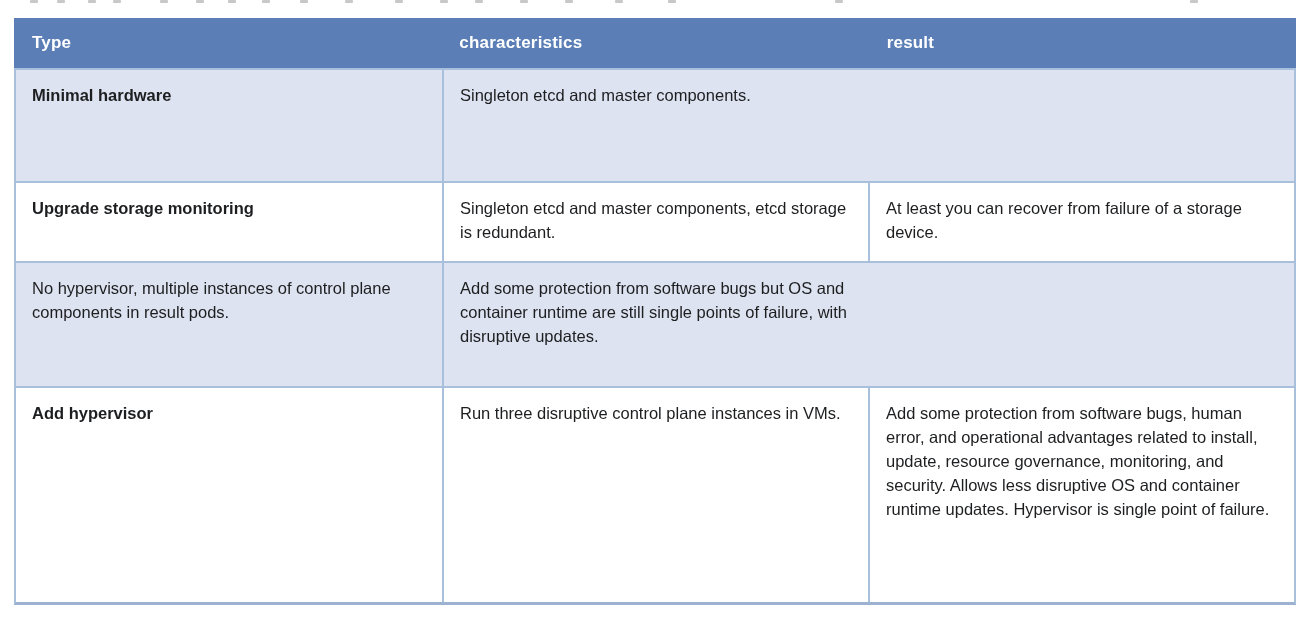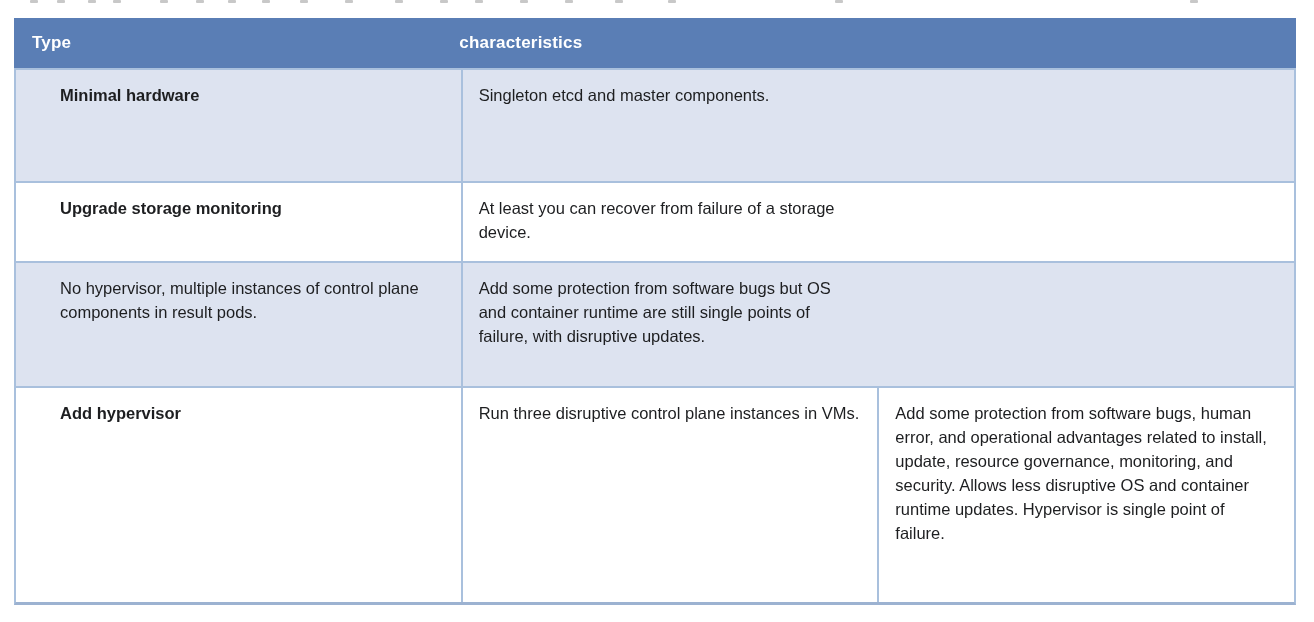"result" div.header-cell { html: none -> <div>result</div> }
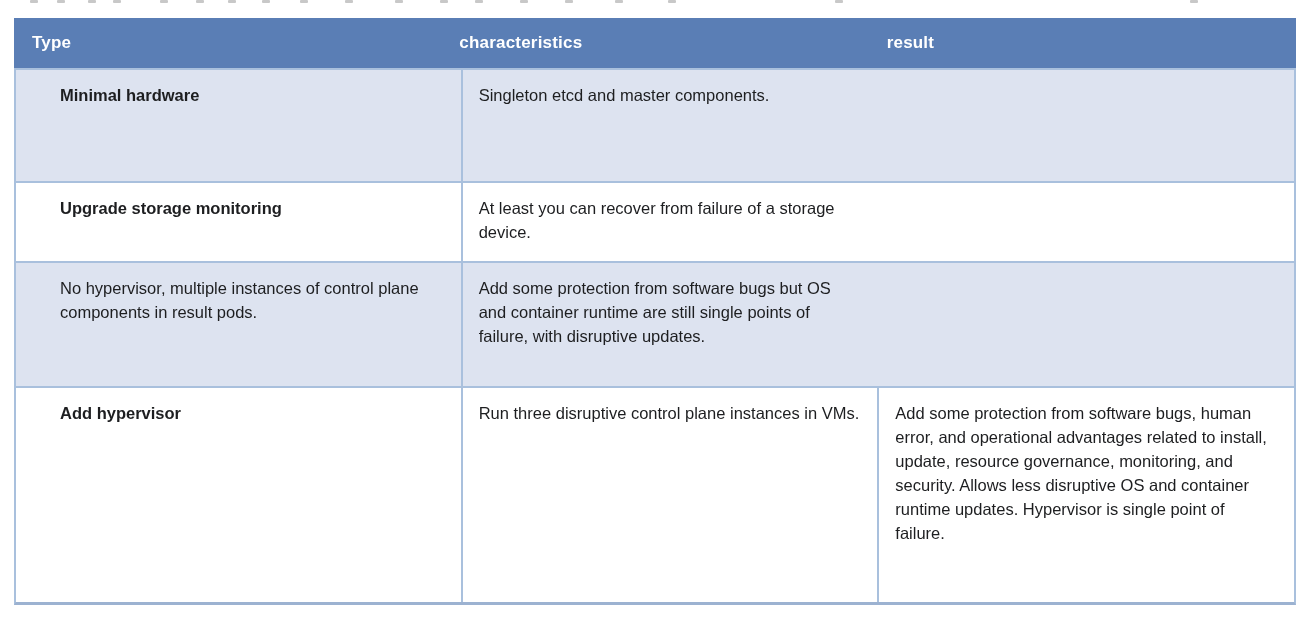"Minimal hardware" .row { padding-left: 28px -> none }
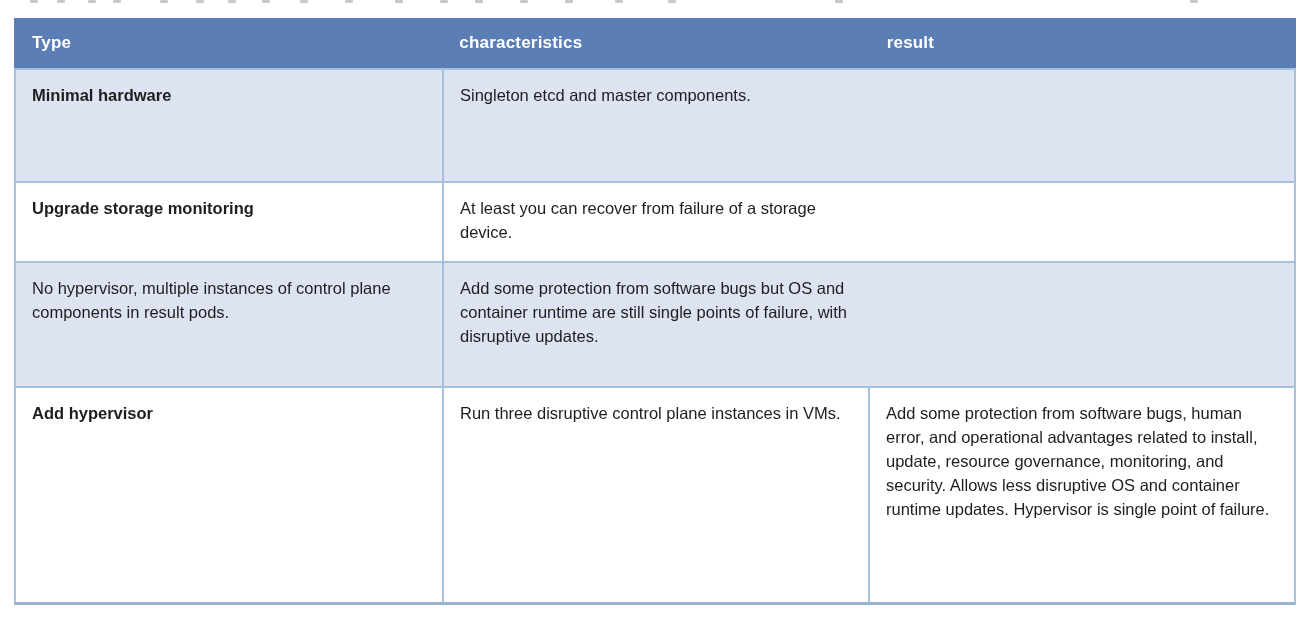"Singleton etcd and master components," div.cell { html: none -> <div>Singleton etcd and master components, etcd storage is redundant.</div> }
